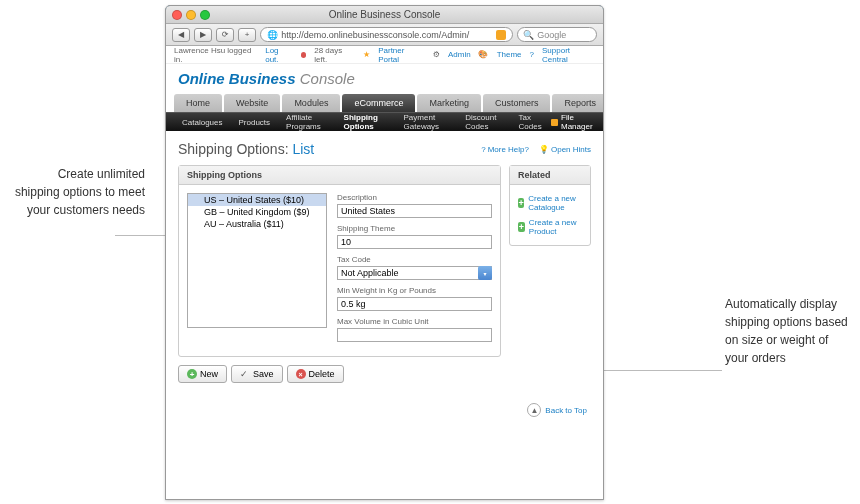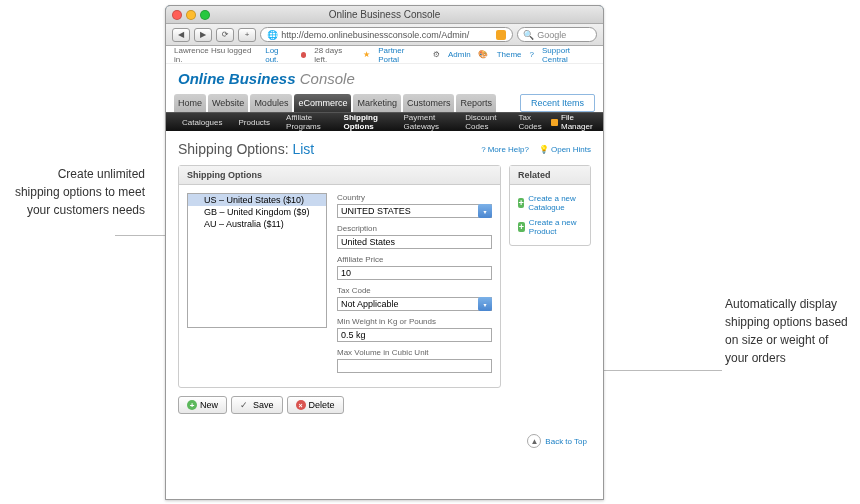"Home" .nav-tab { padding: 4px 4px -> 4px 12px }
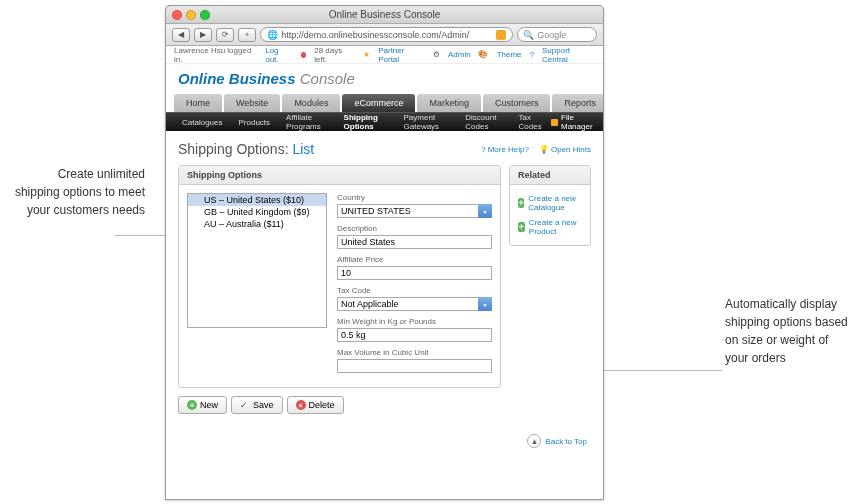"Country" div.form-field { html: <div> <label>Country</label> <div> <input> <div>▾</div> </div> </div> -> none }
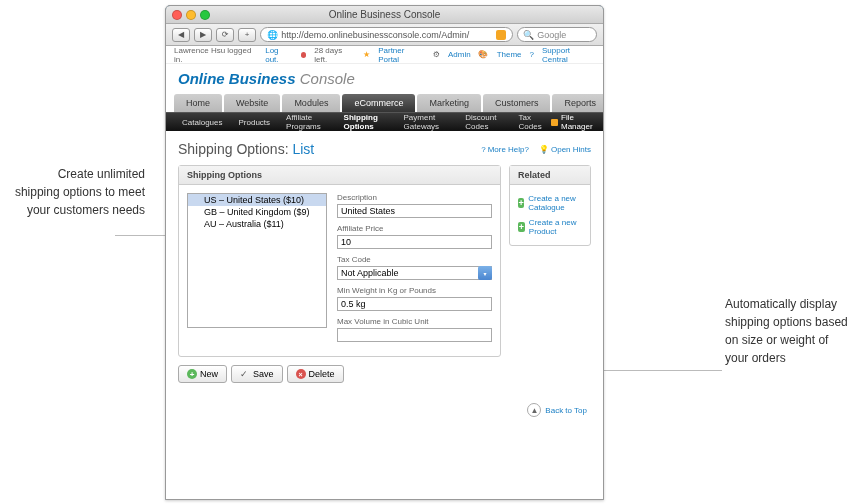"Affiliate Price" label { text: Affiliate Price -> Shipping Theme }
